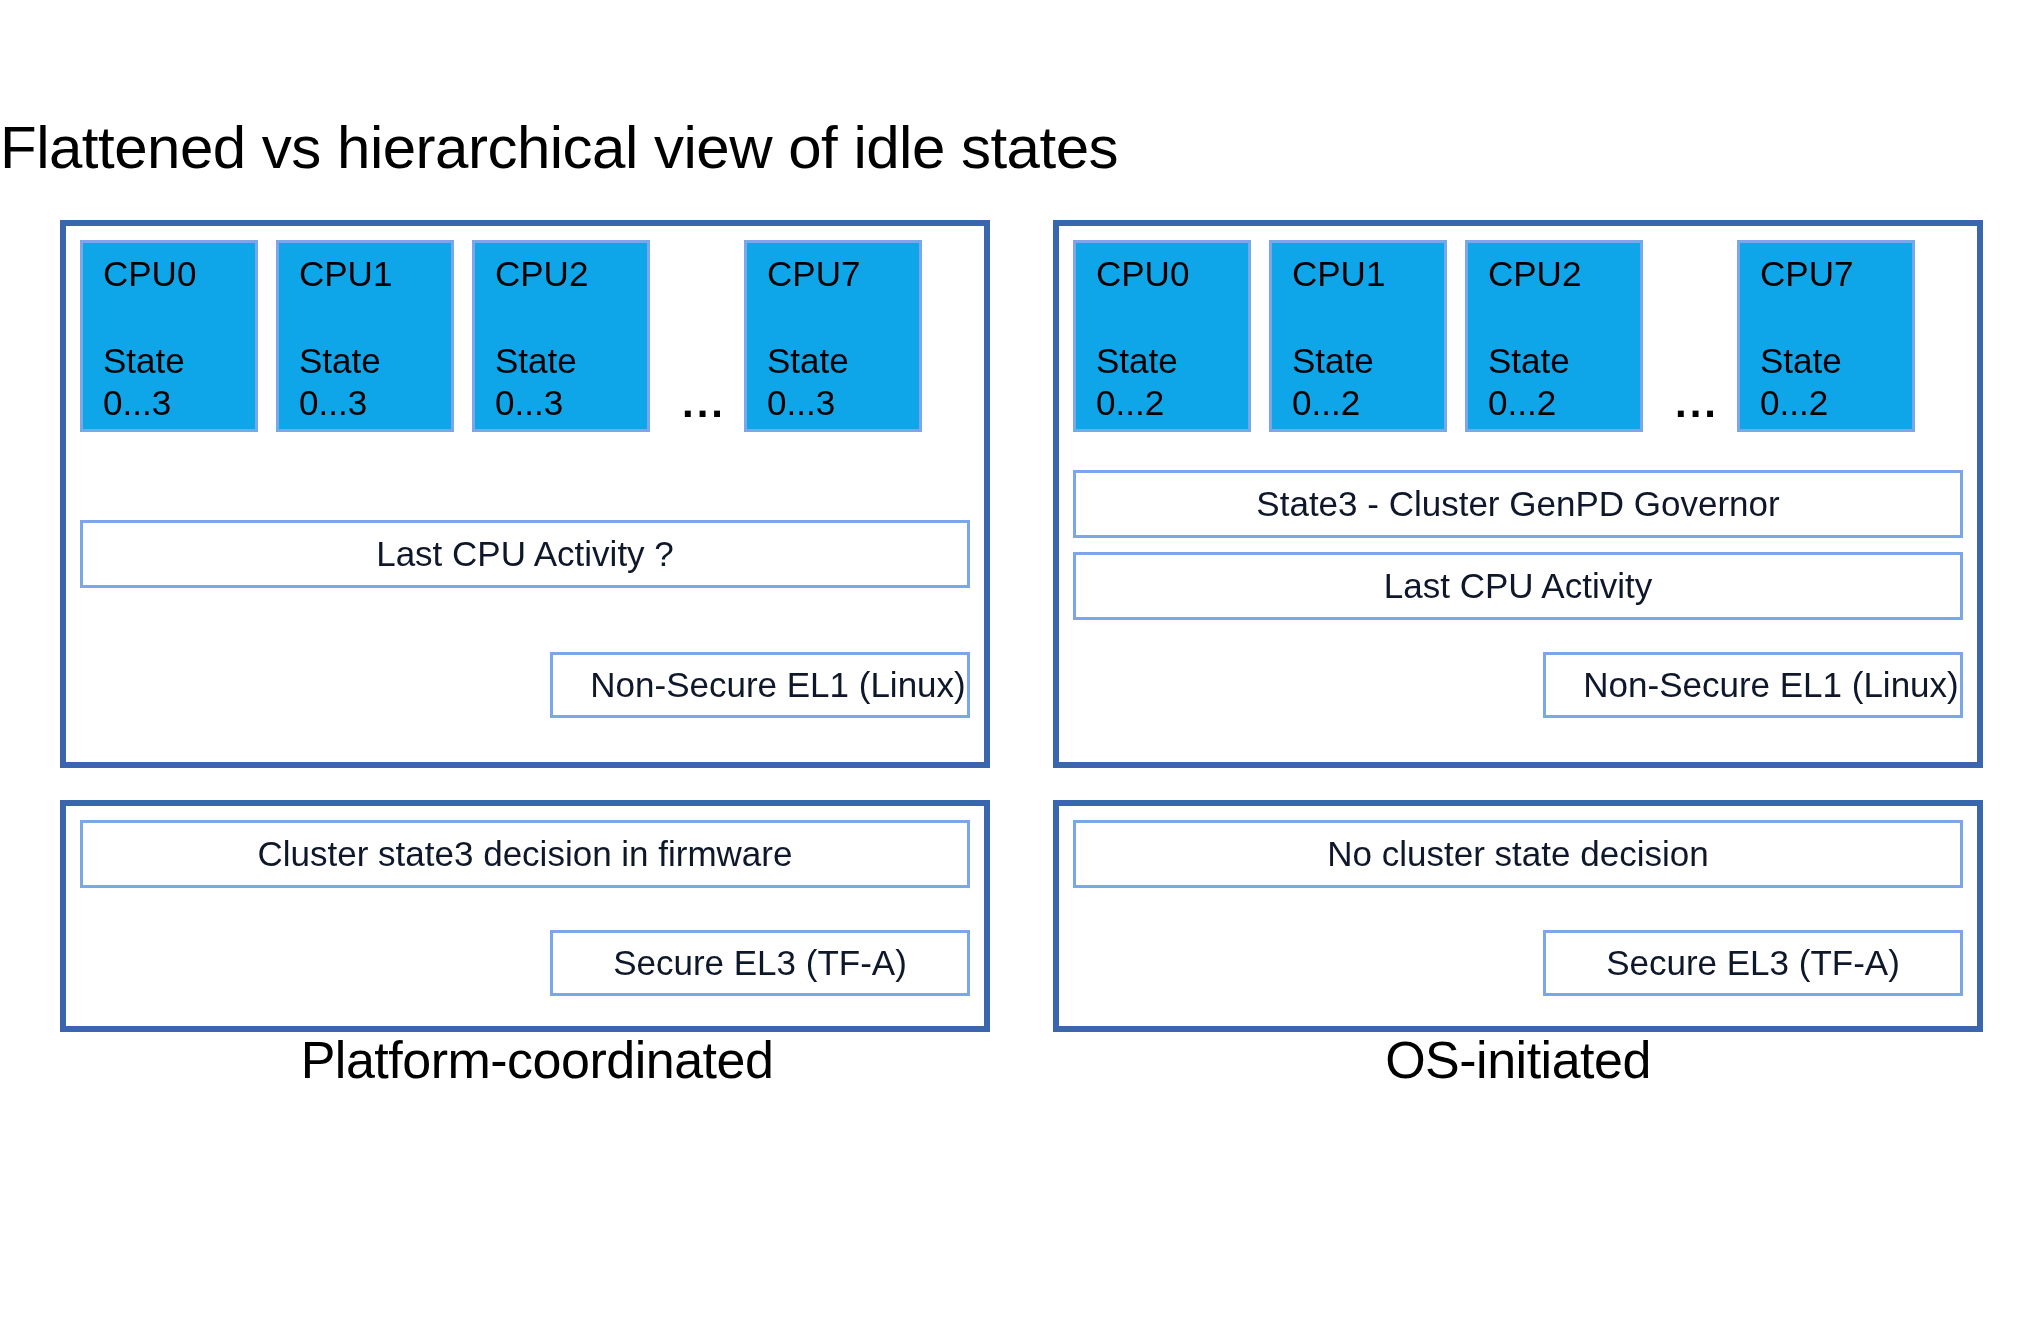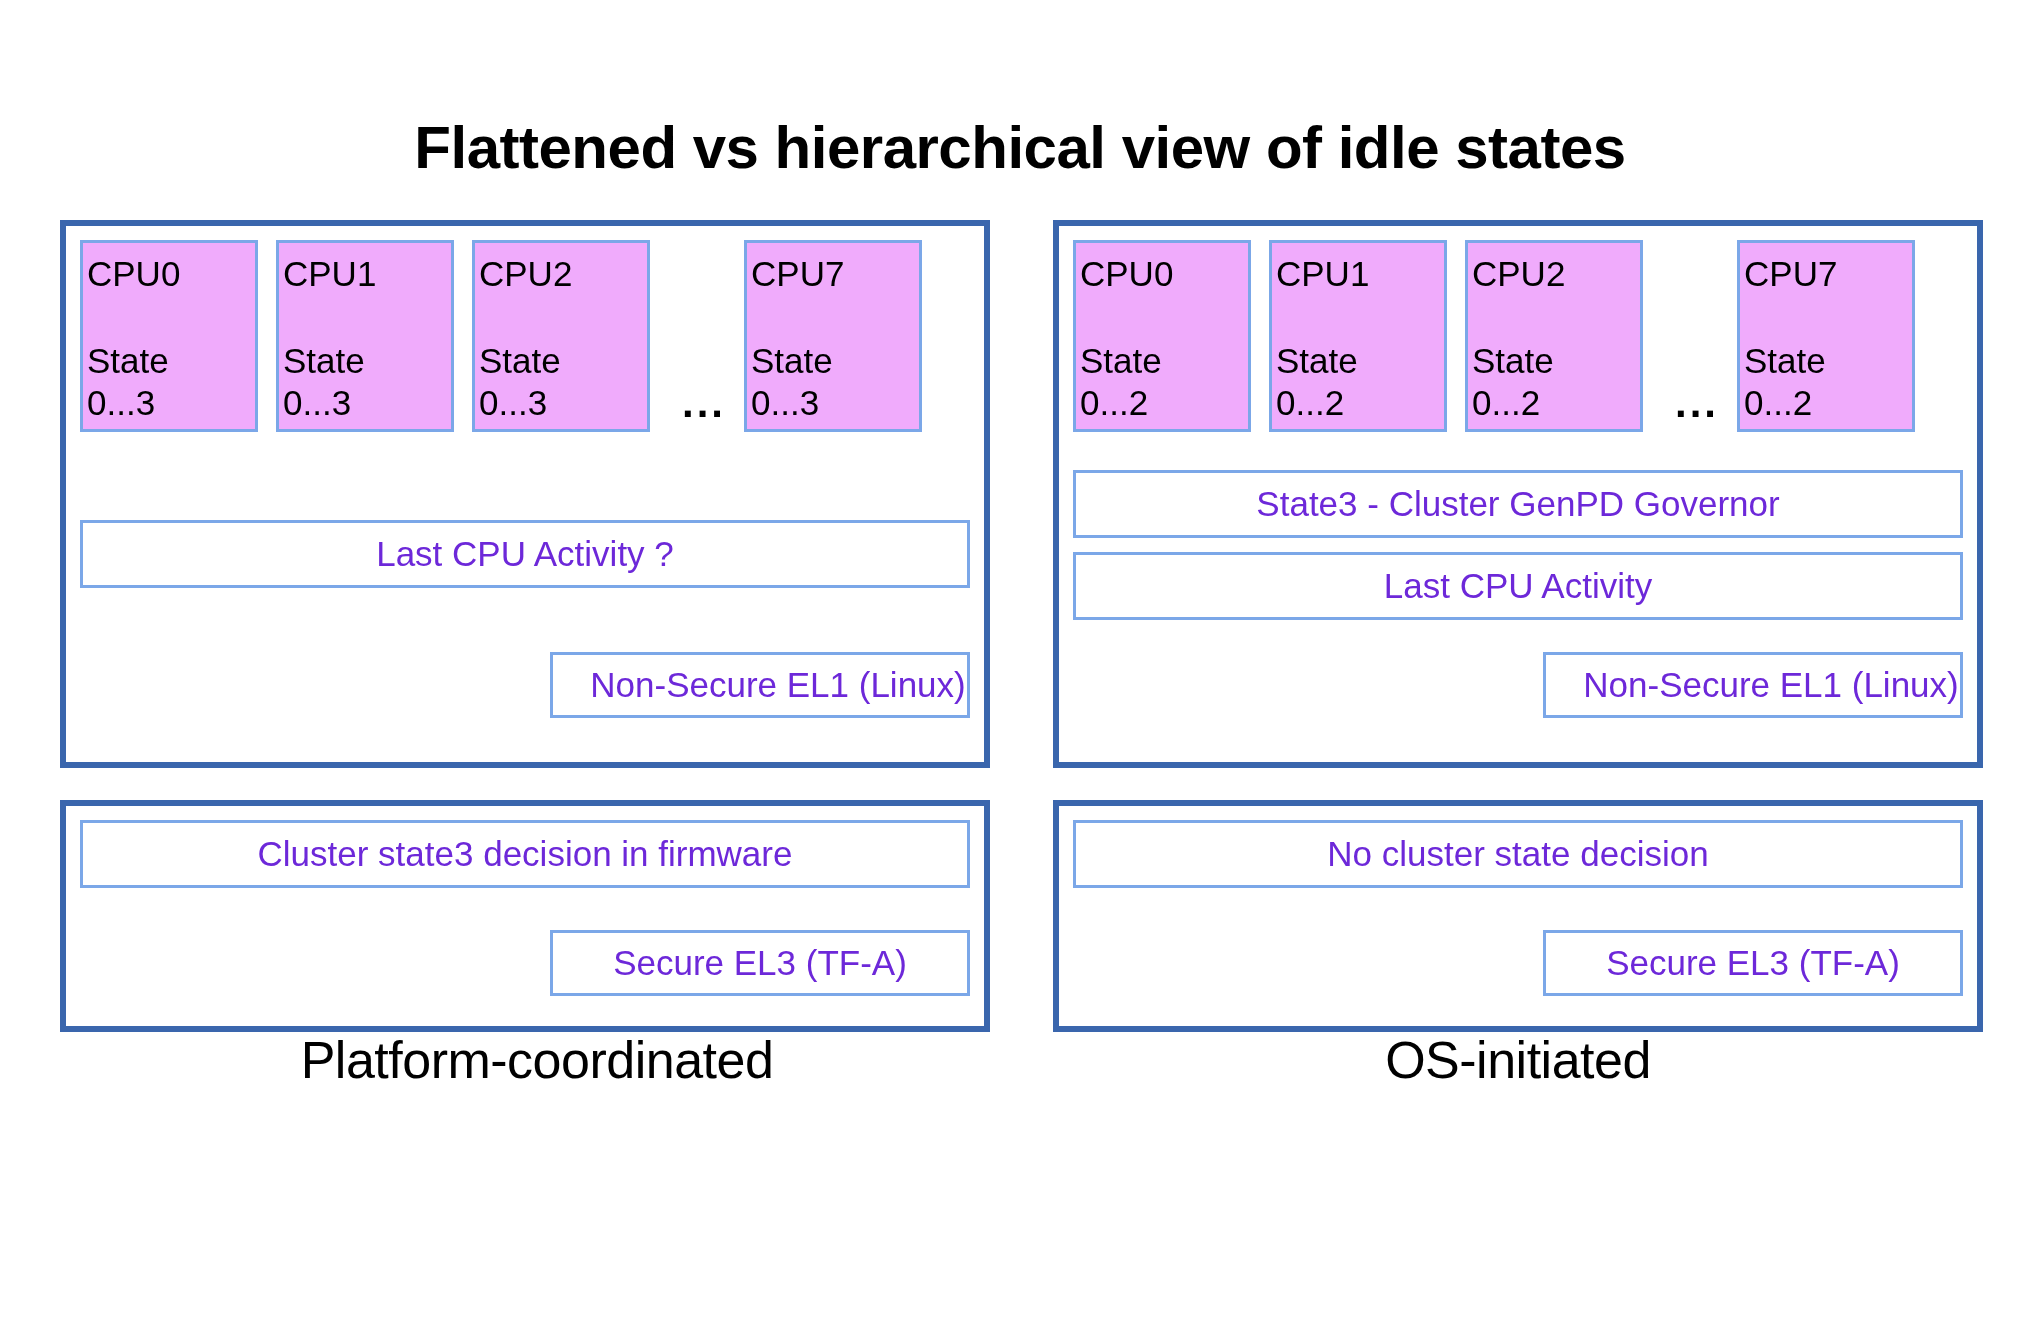"Flattened vs hierarchical view of" .slide-title { font-weight: 700 -> 400; text-align: center -> none }
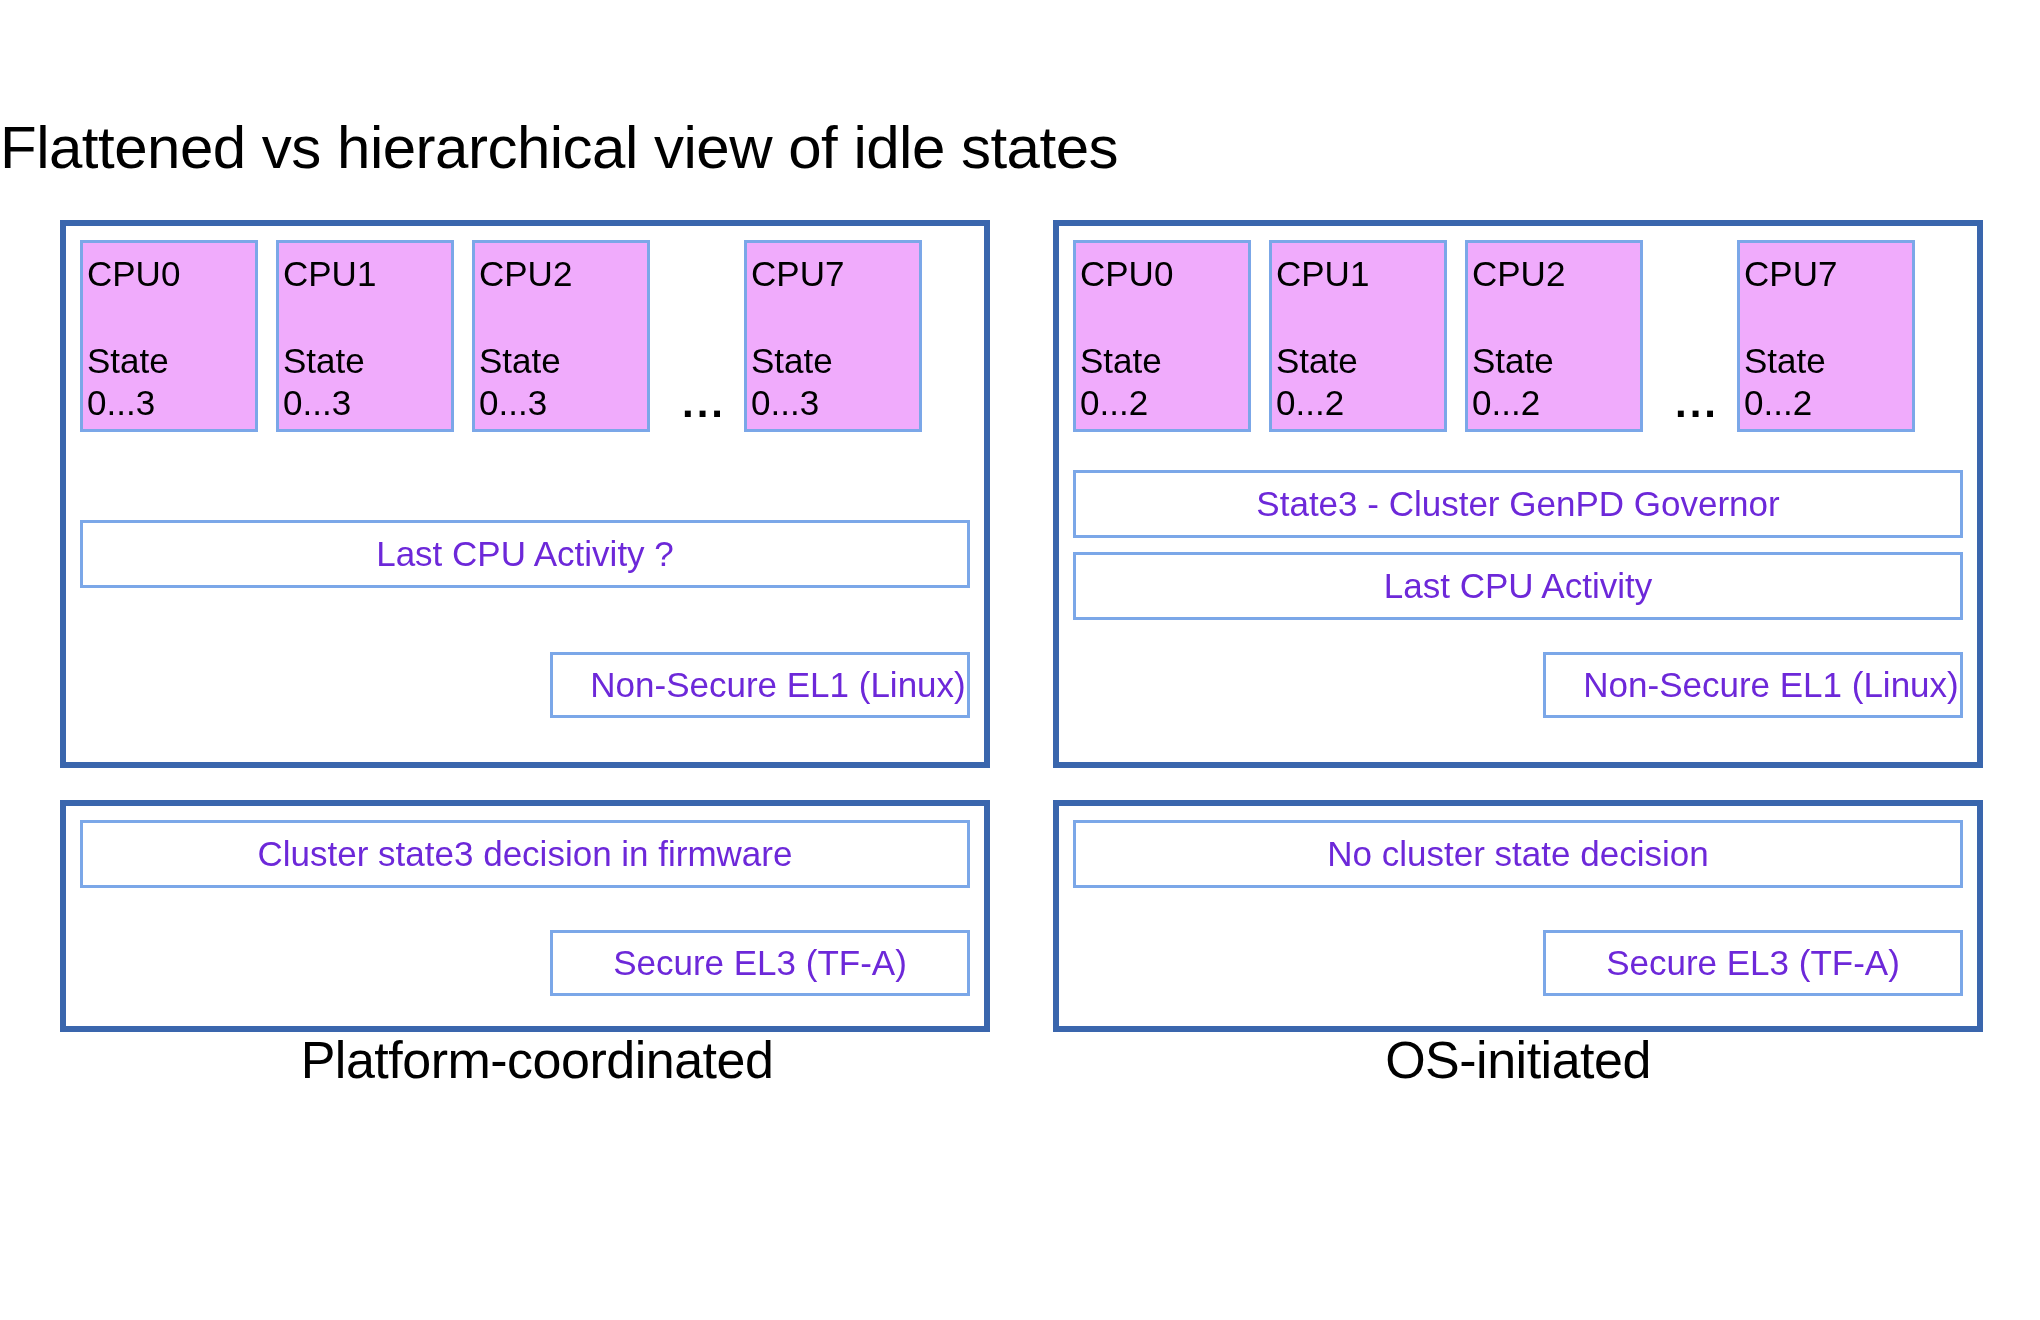"CPU0" .cpu-box { background: #f0abfc -> #0ea5e9; padding: 10px 0 0 4px -> 10px 0 0 20px }
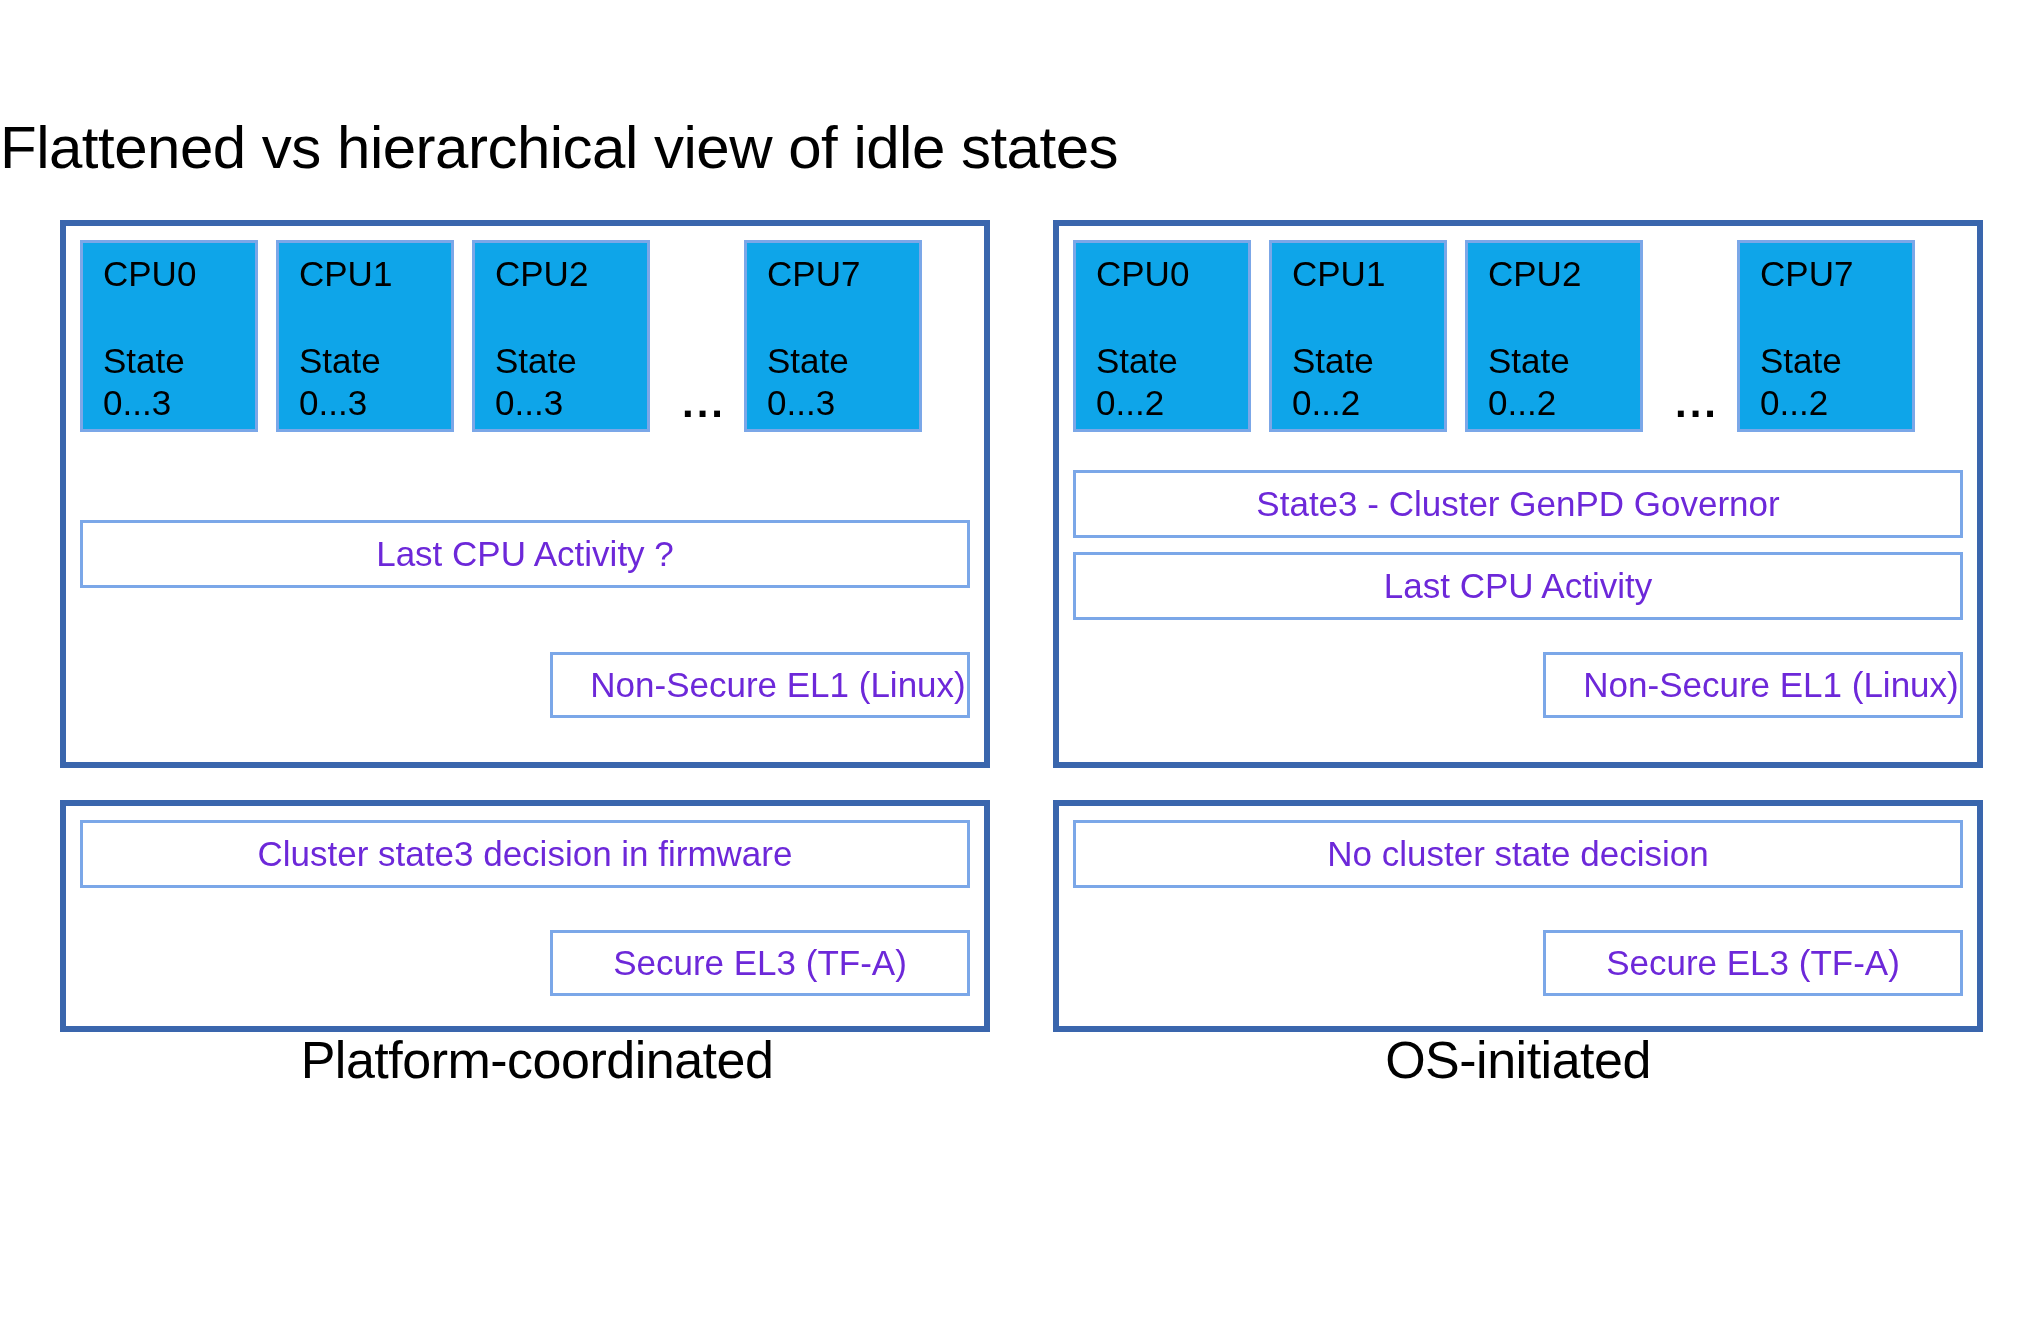"State3 - Cluster GenPD Governor" .box { color: #6d28d9 -> #0f172a }
